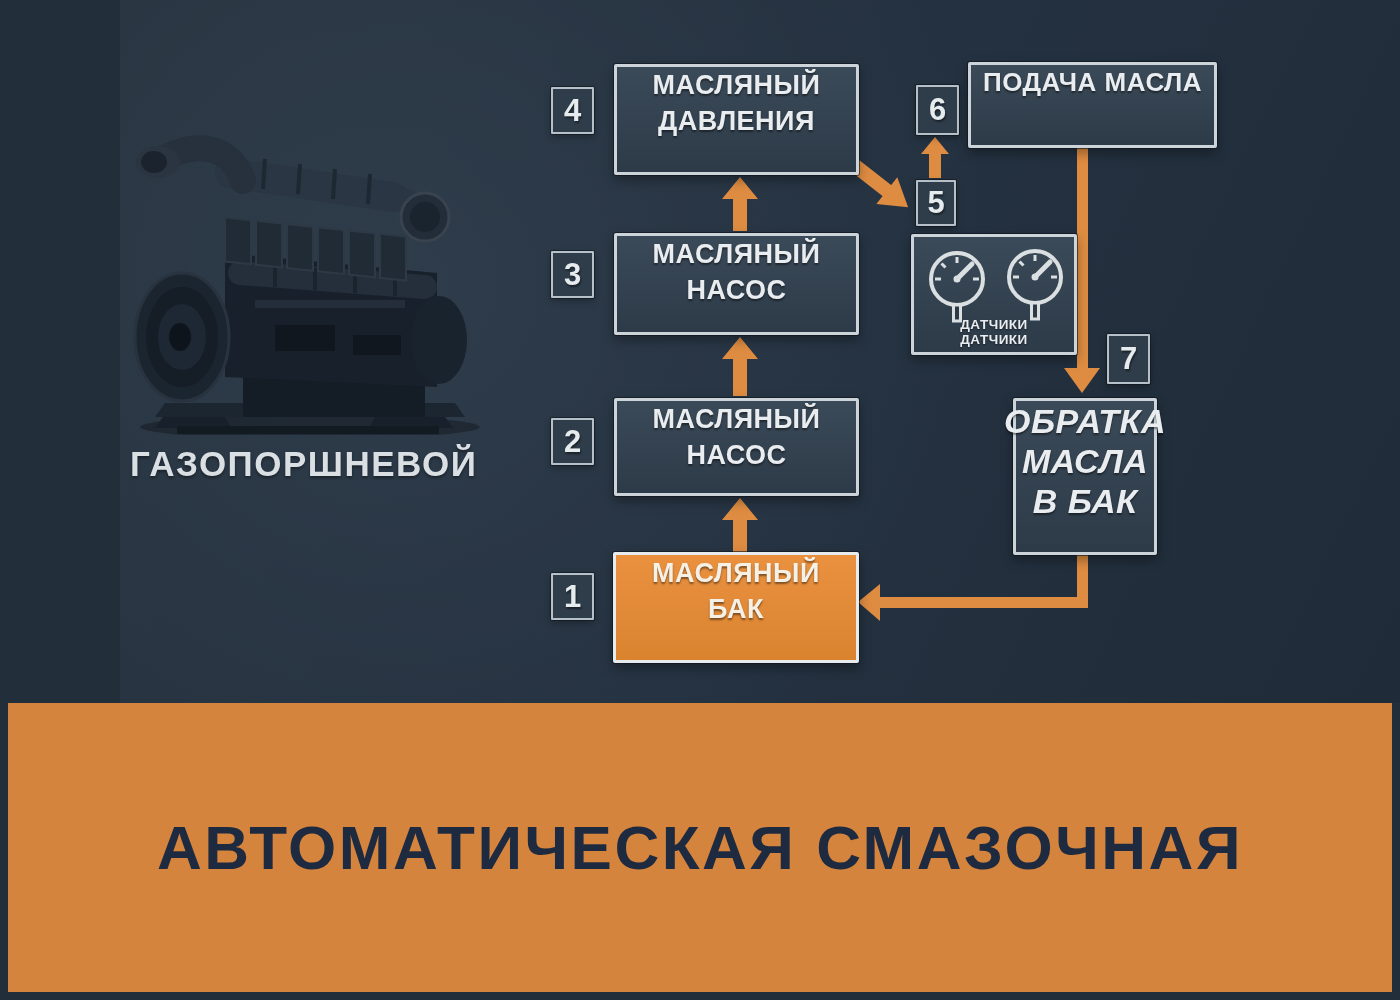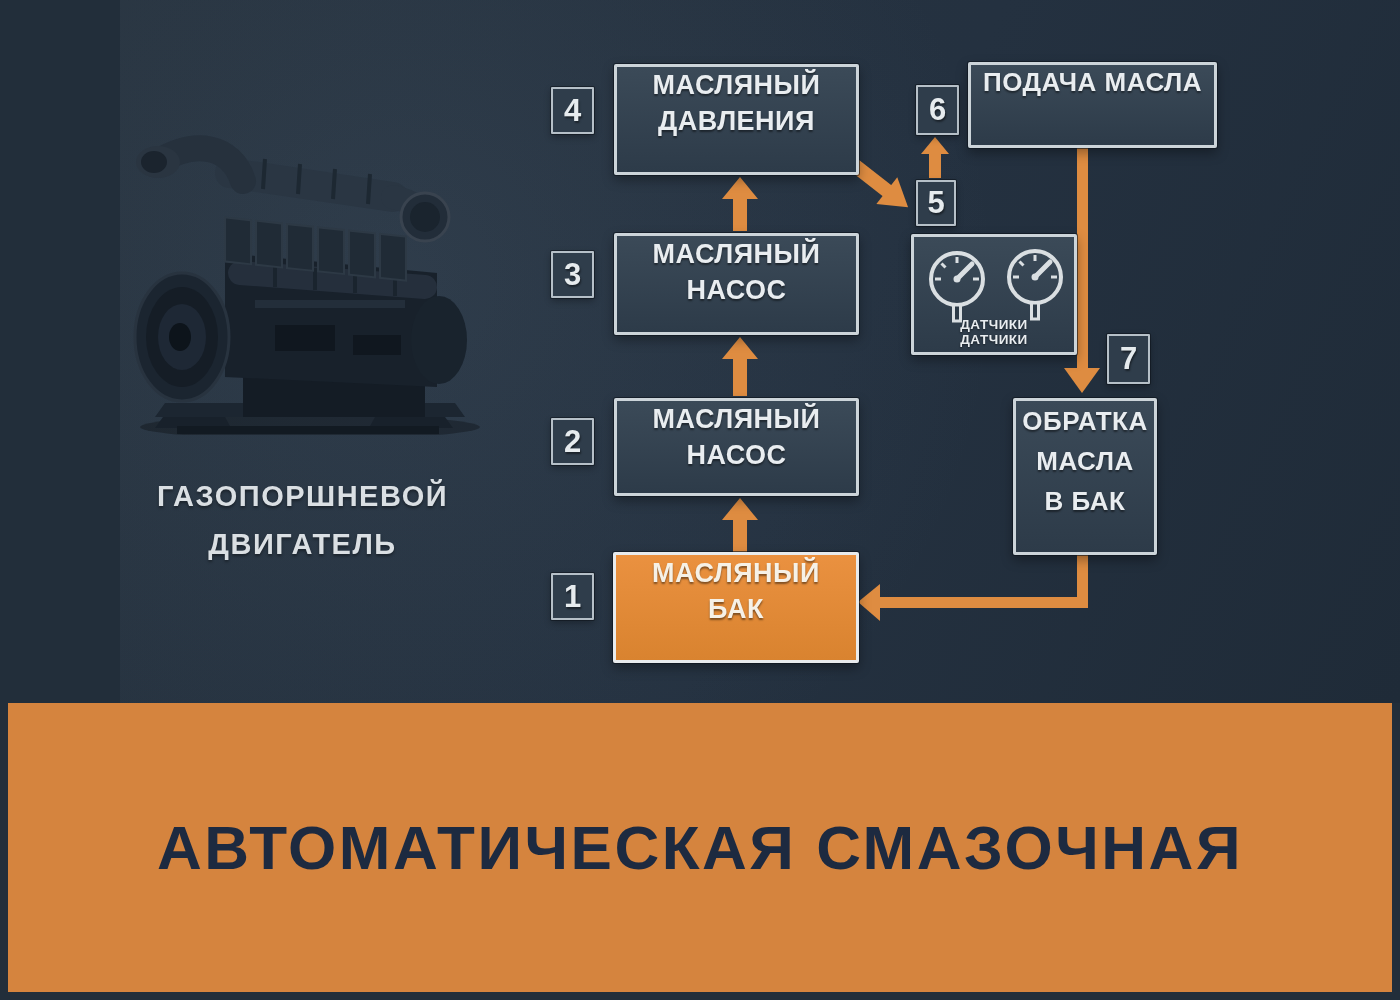"ОБРАТКА" .fbox.return { font-size: 26px -> 34px; font-style: none -> italic }
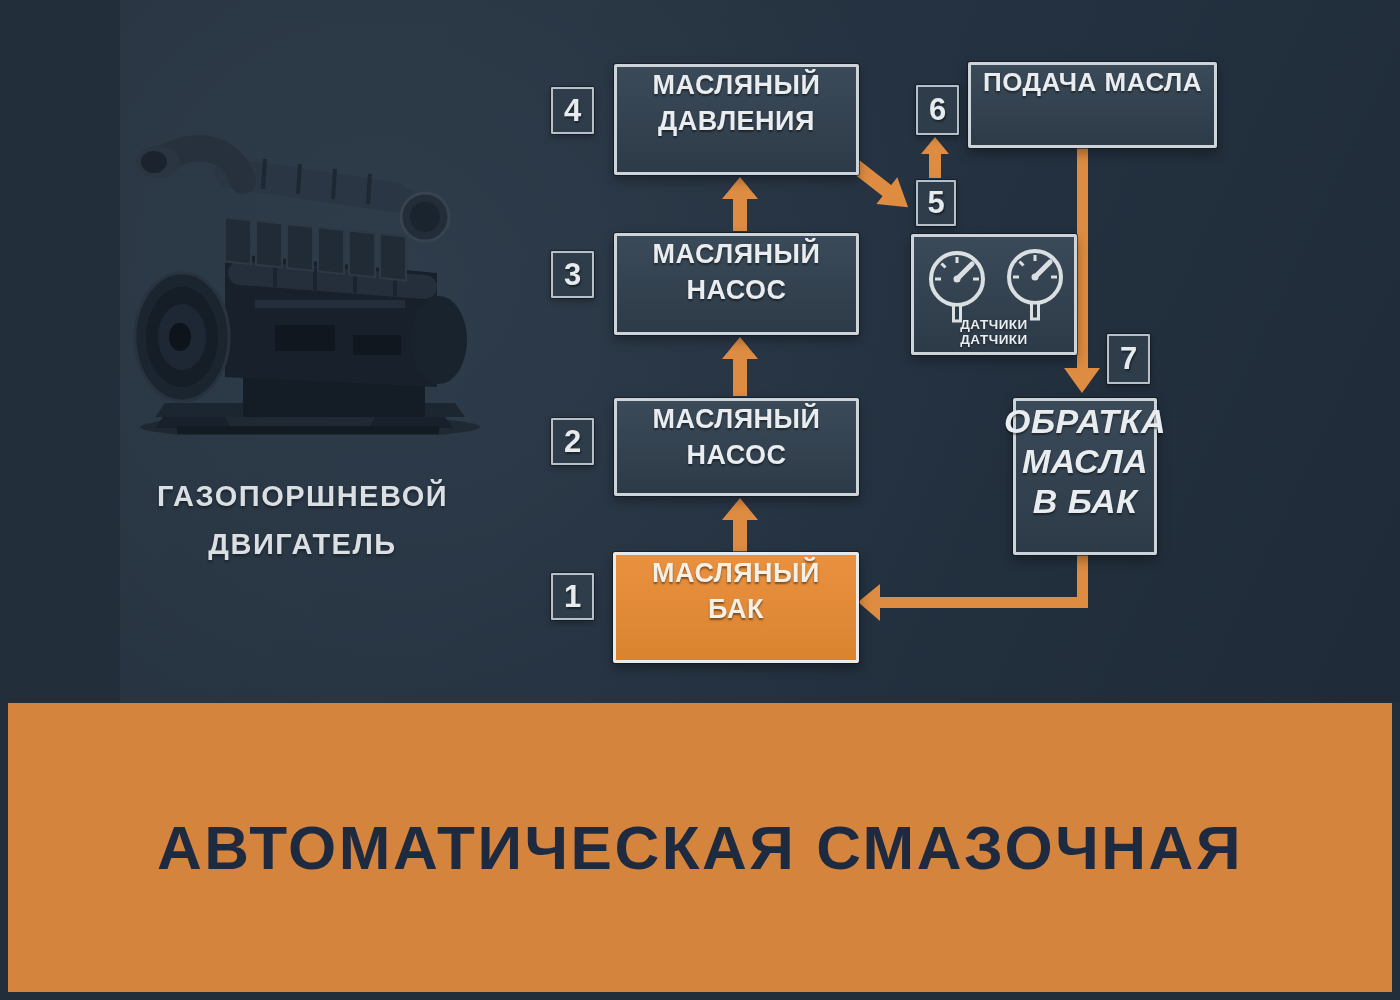"ГАЗОПОРШНЕВОЙ" .engine-caption { font-size: 29px -> 35px; text-align: center -> right; top: 472px -> 440px }
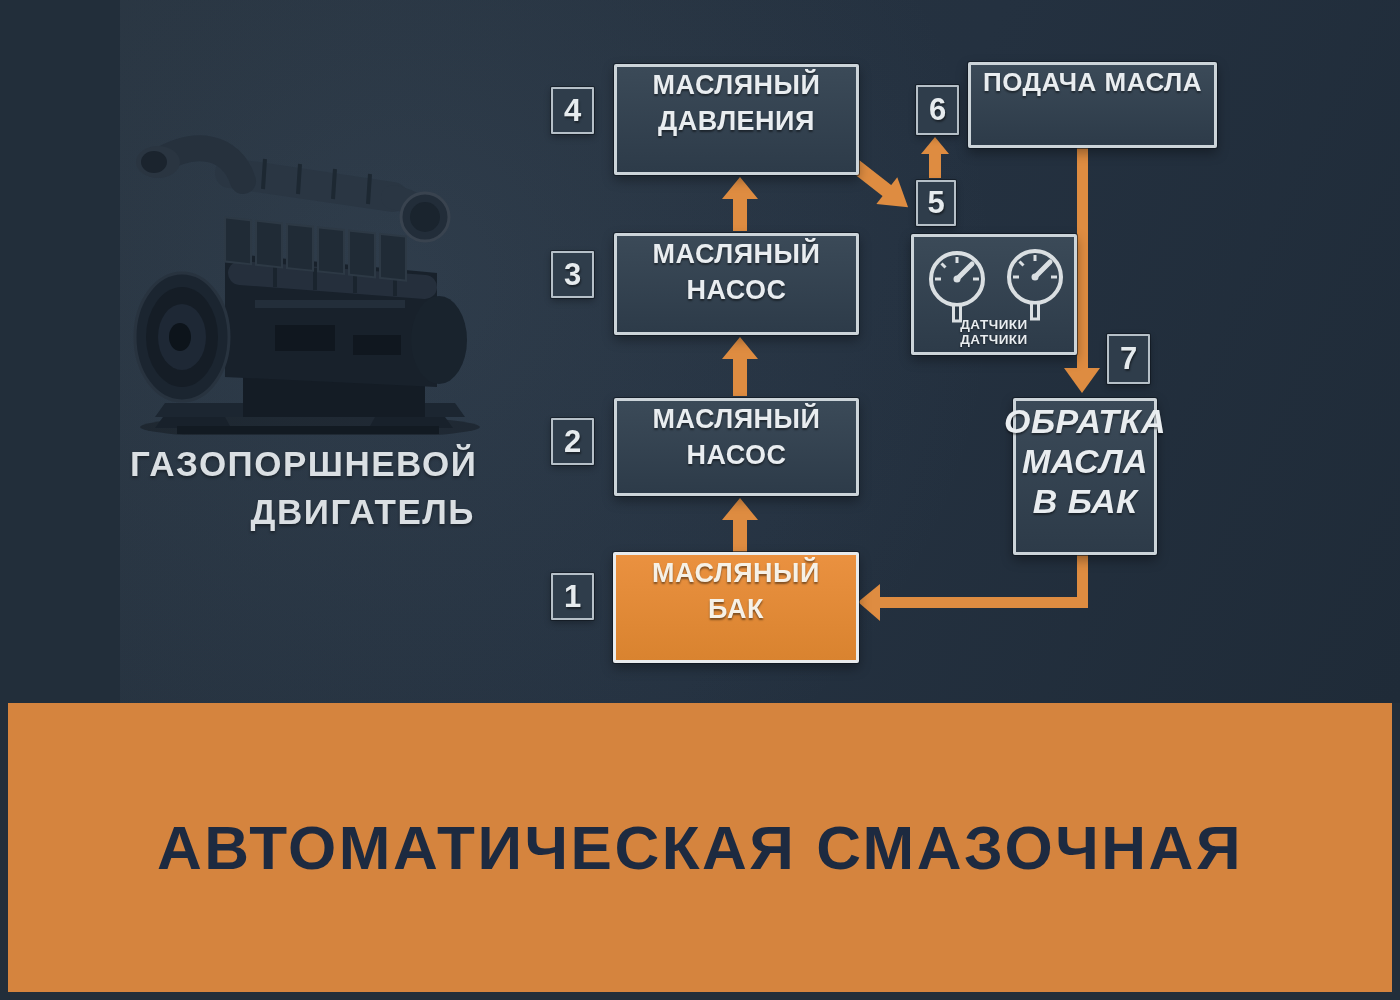"ДВИГАТЕЛЬ" div { html: <div>ДВИГАТЕЛЬ</div> -> none }
